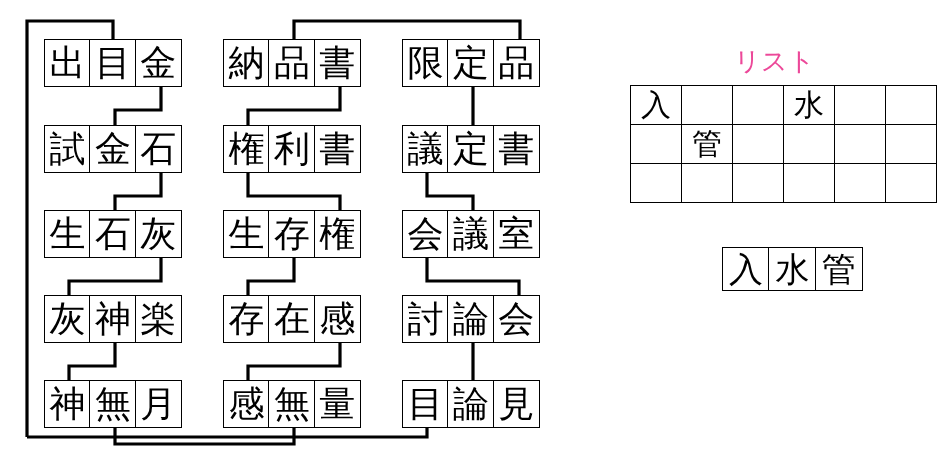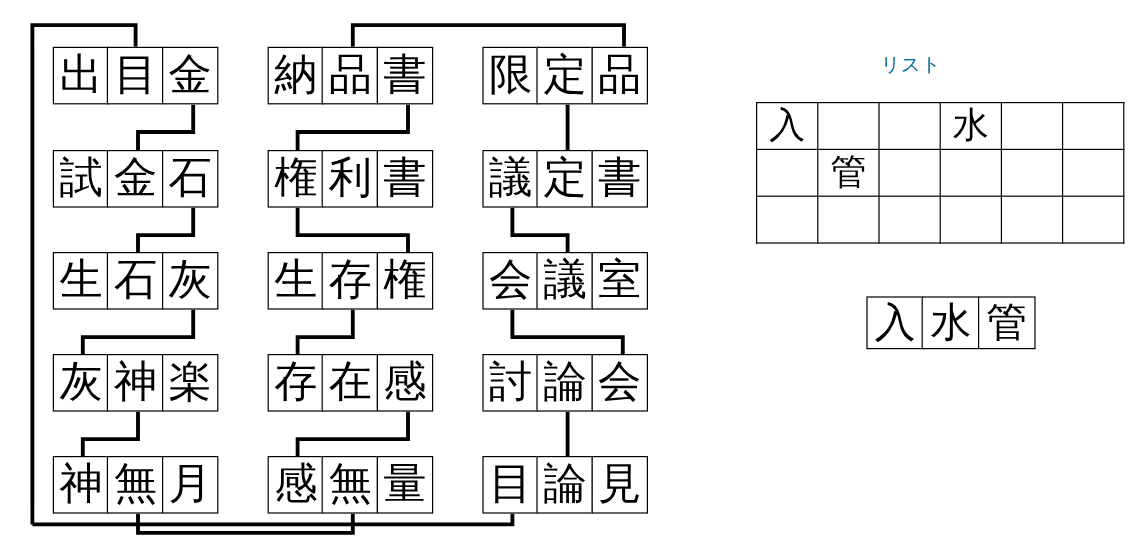"リスト" .list-title { color: #0369a1 -> #ec4899; font-size: 16px -> 26px }
